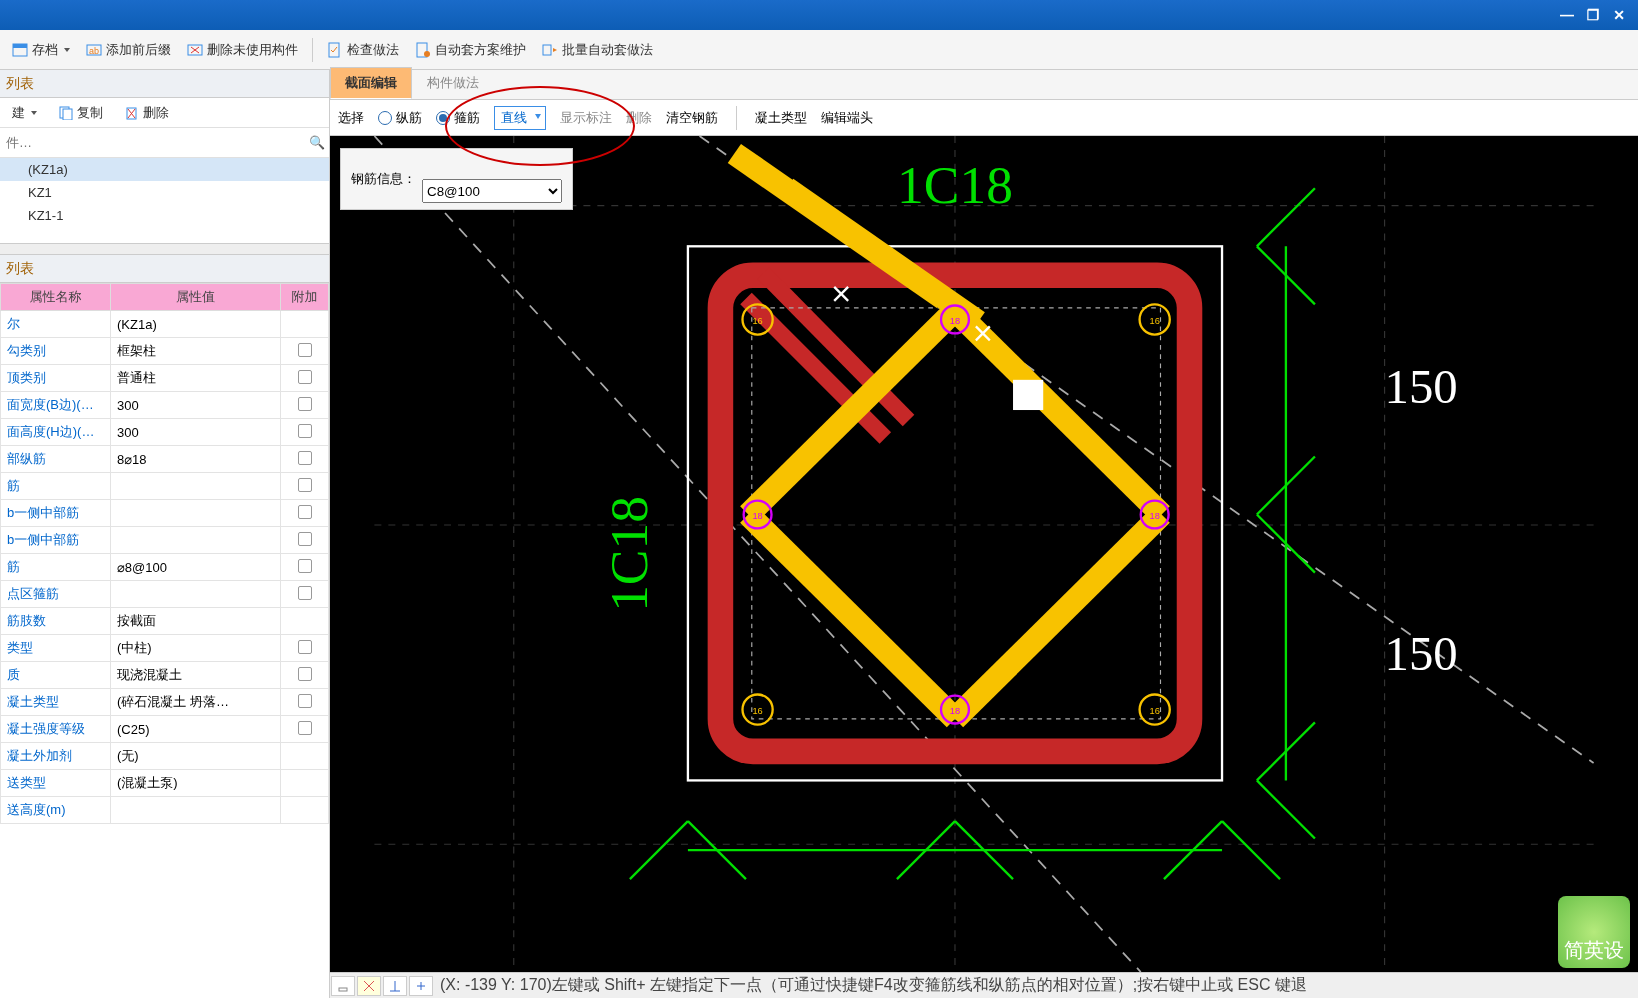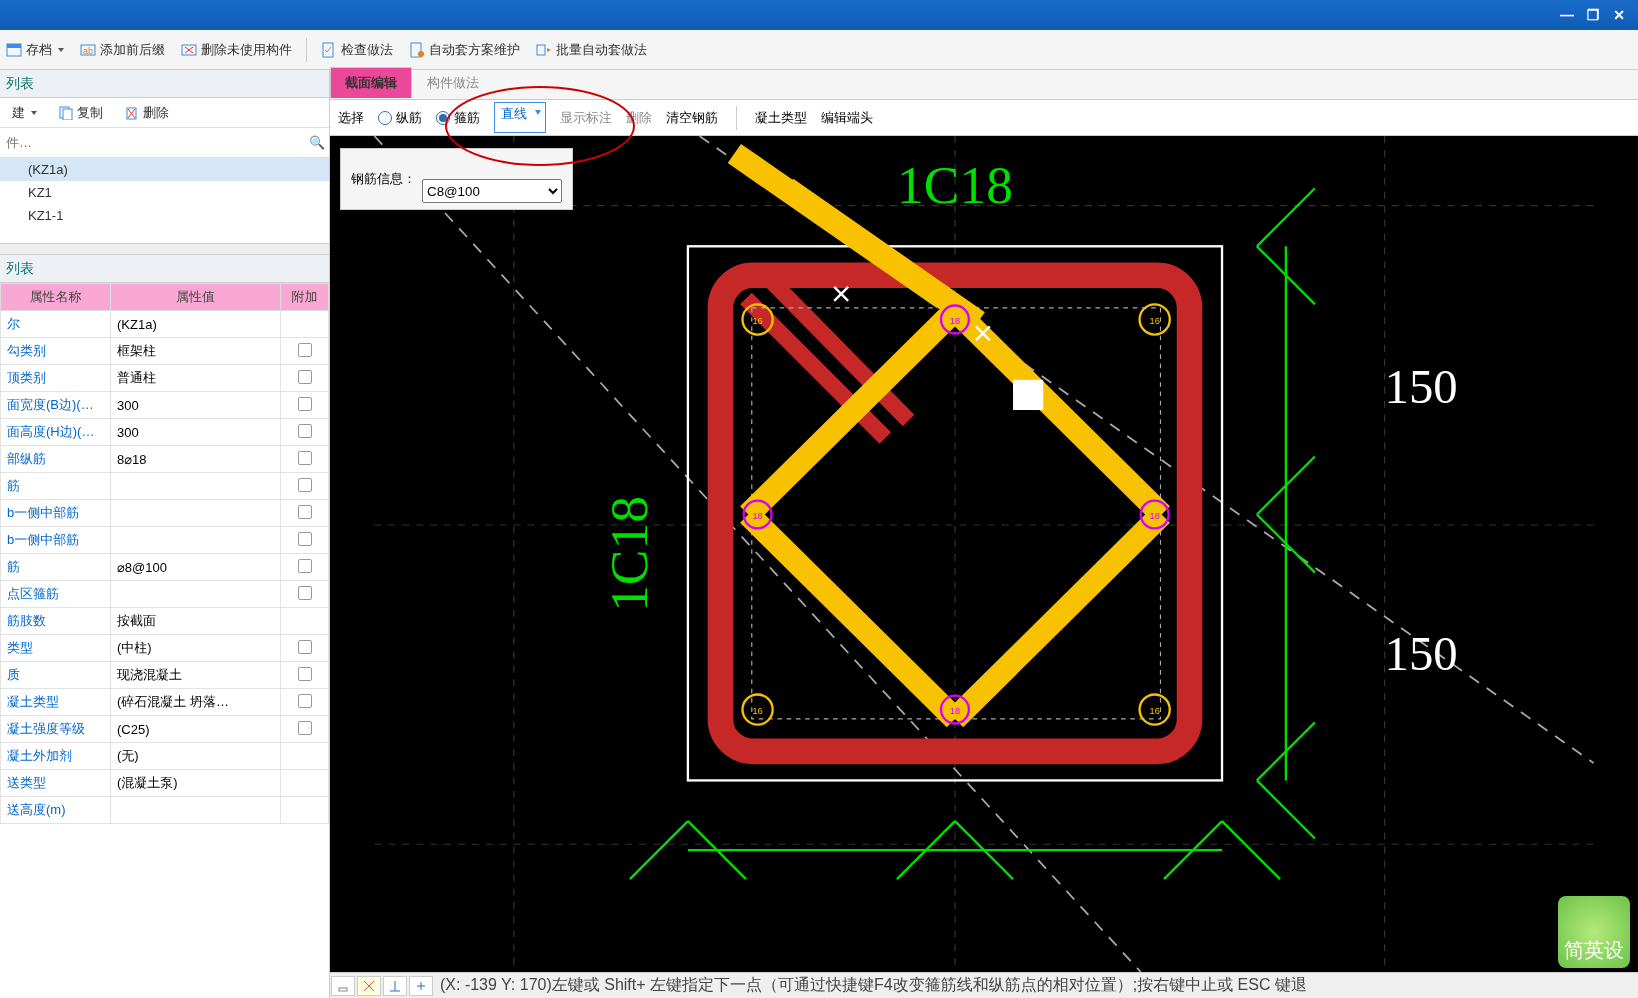"存档" .toolbar { padding-left: none -> 6px }
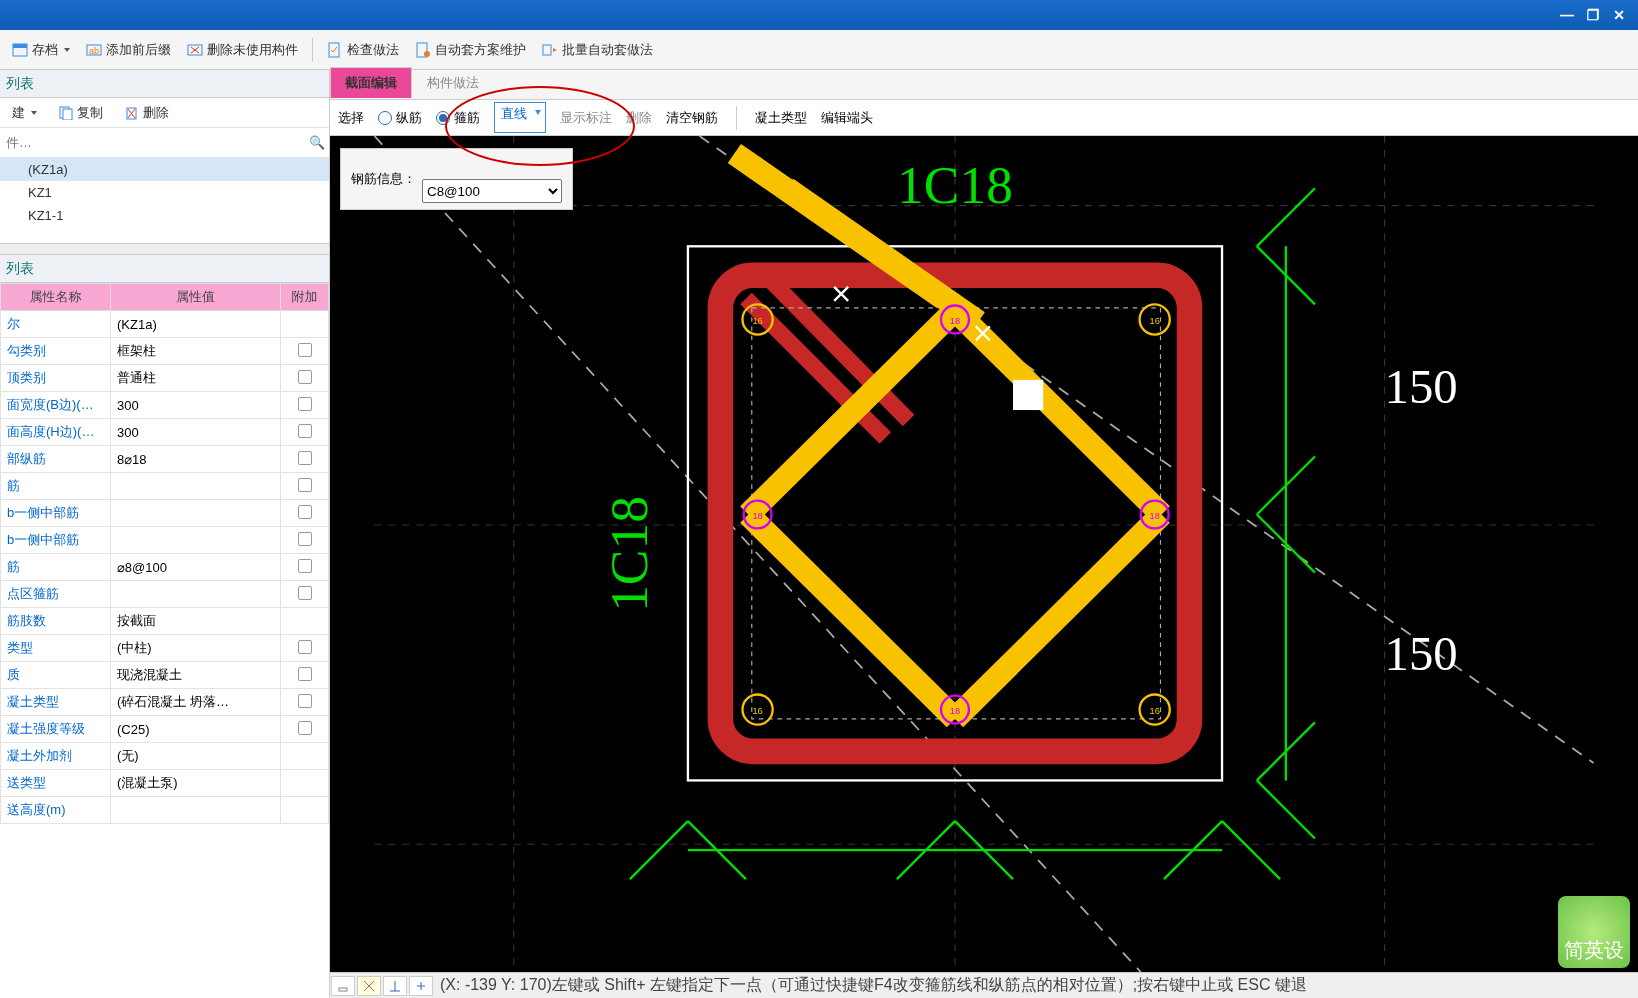"列表" .panelhdr { color: #0f766e -> #a16207 }
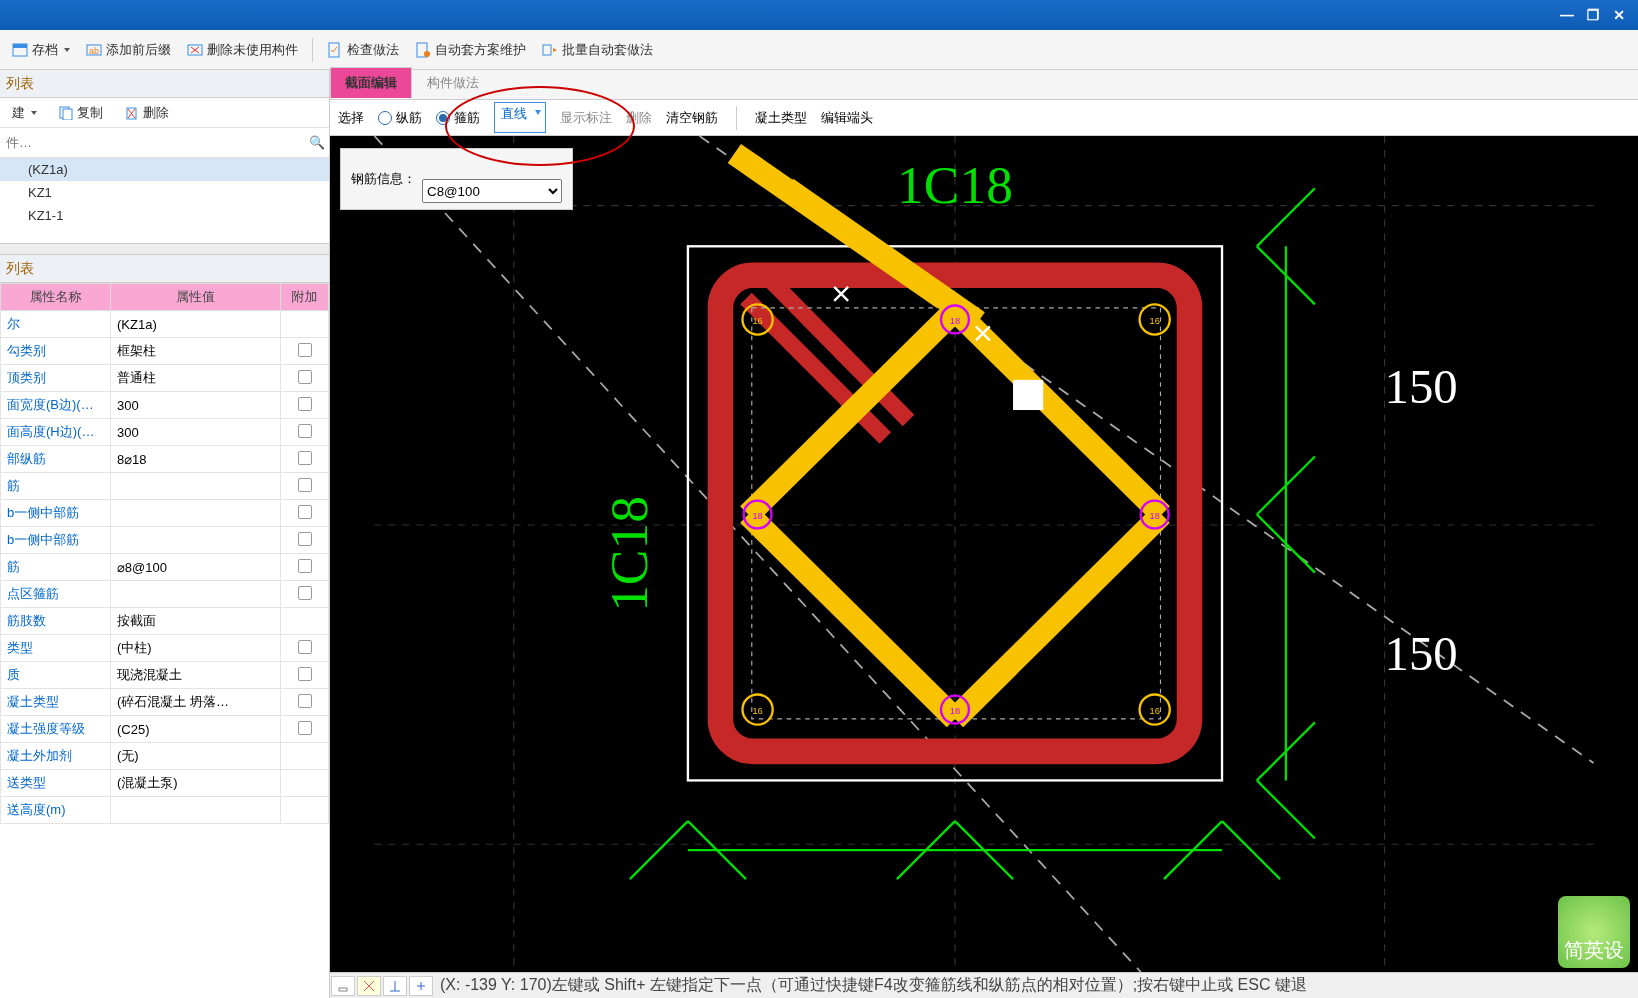"截面编辑" .tab.active { background: #ec4899 -> #fdba74 }
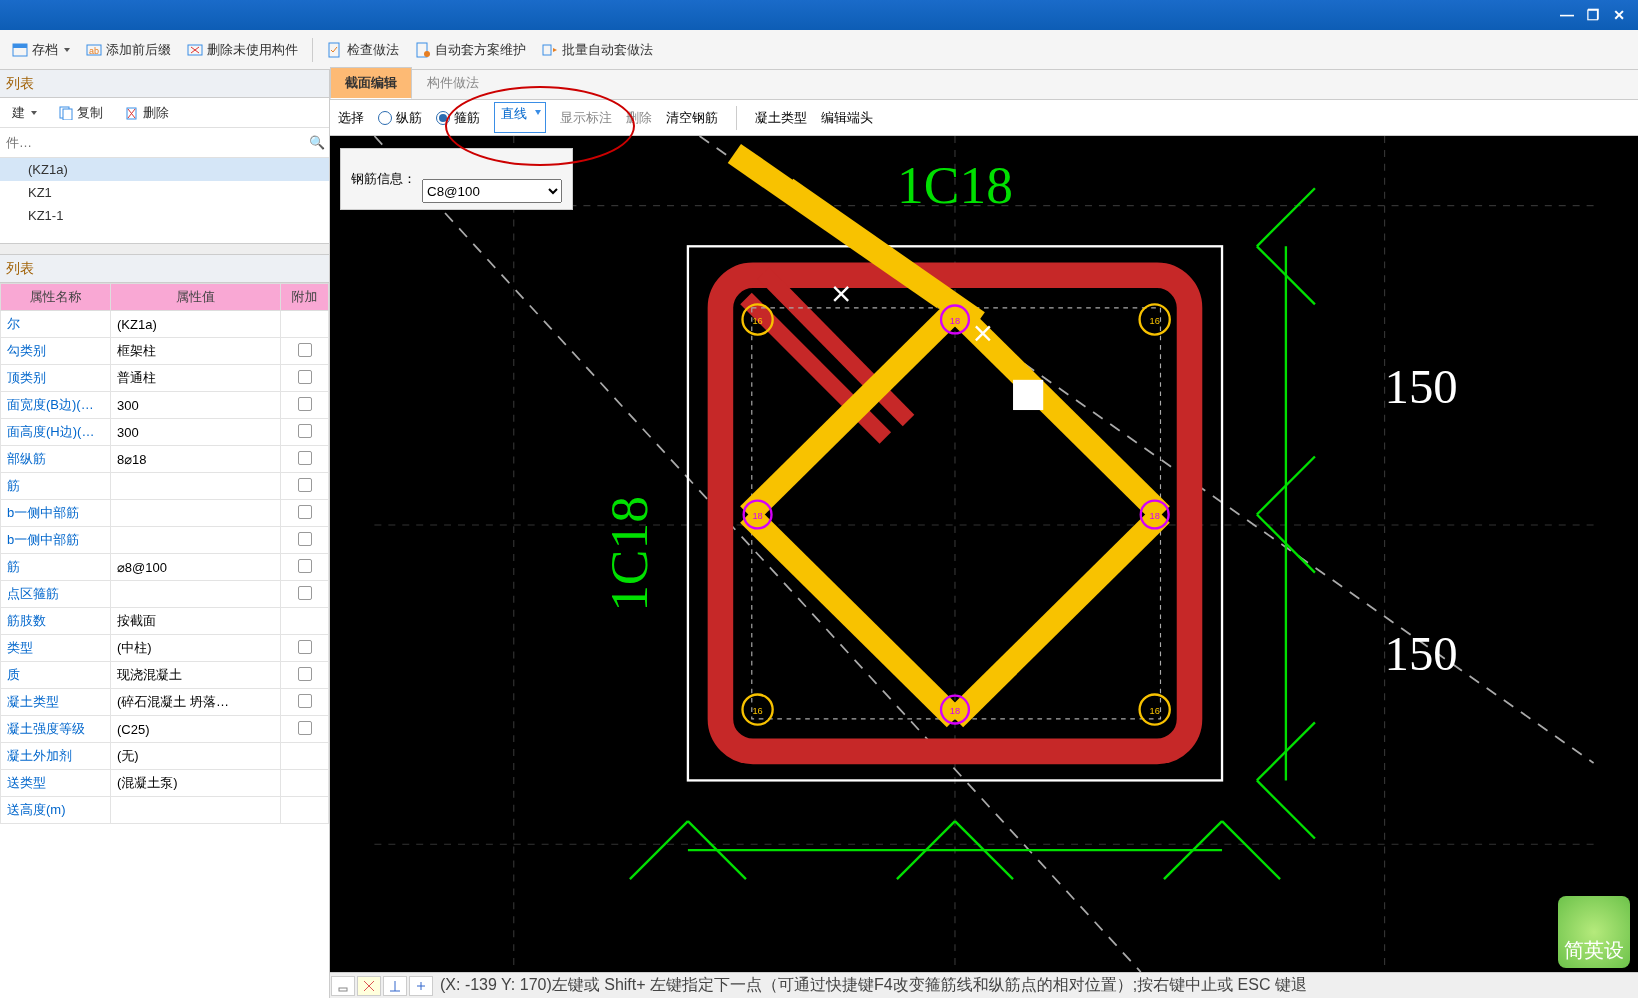"直线" .dropfield { padding: 2px 18px 9px 6px -> 2px 18px 2px 6px }
